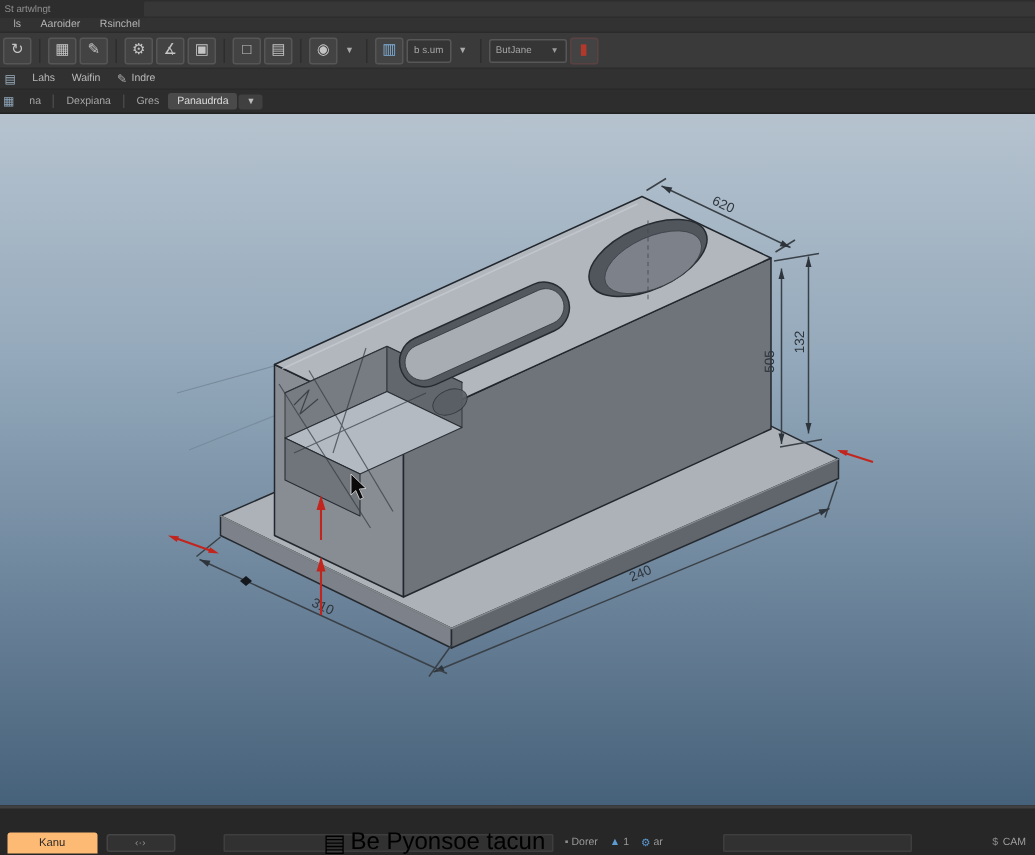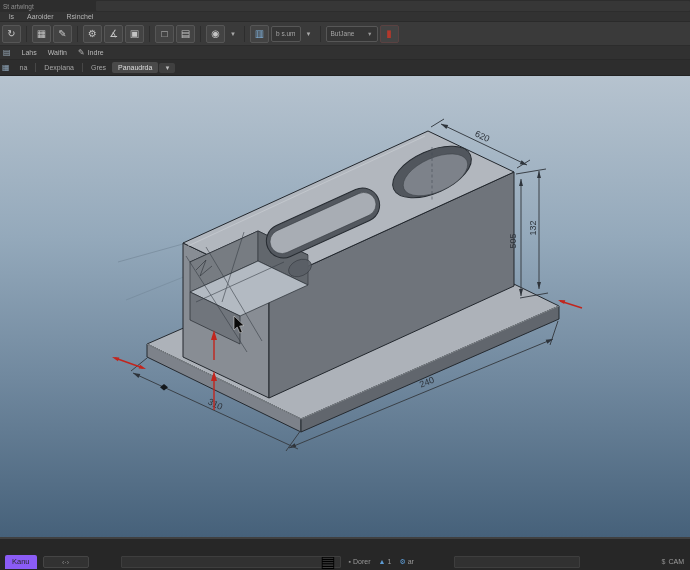"Kanu" .kanu-btn { background: #8b5cf6 -> #fdba74; padding: 0 7px -> 0 21px }
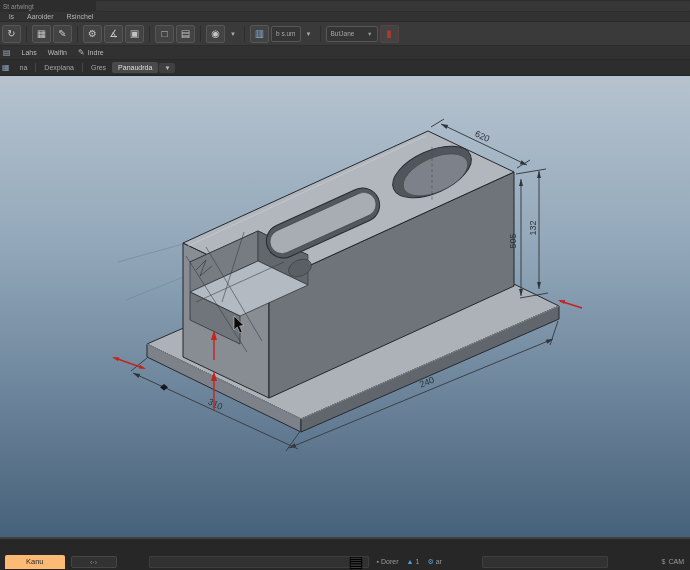"Be Pyonsoe tacun" span.sl { html: none -> <span>Be Pyonsoe tacun</span> }
